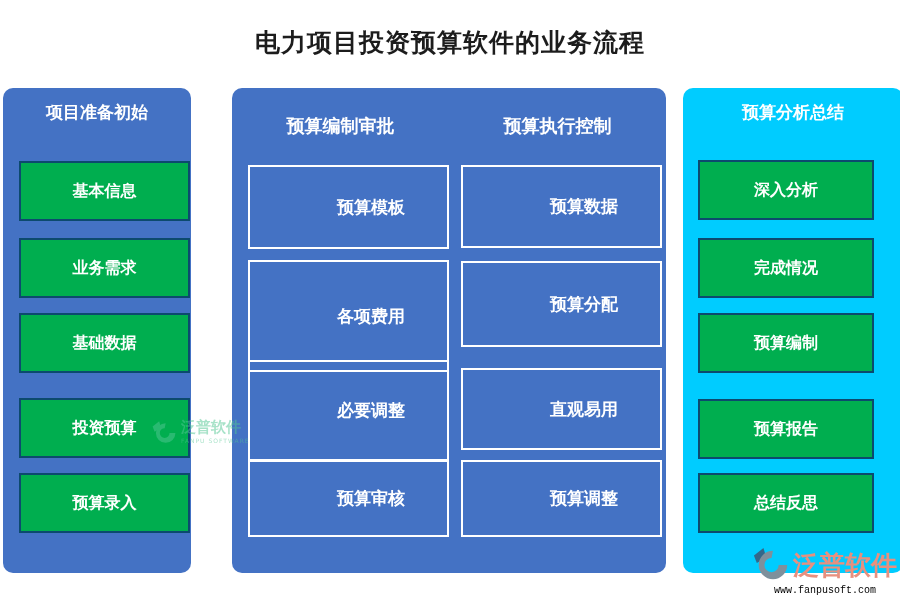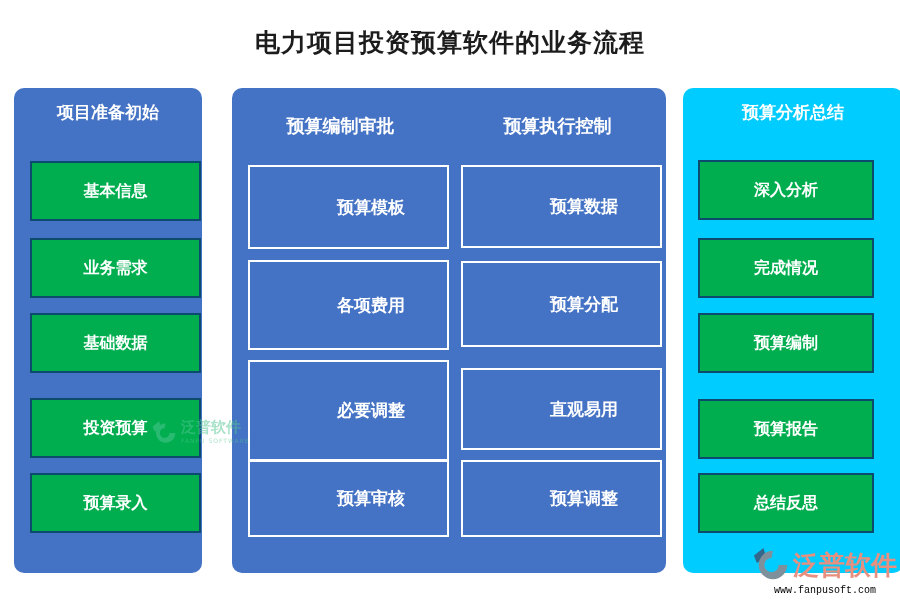"项目准备初始" .panel-left { left: 14px -> 3px }
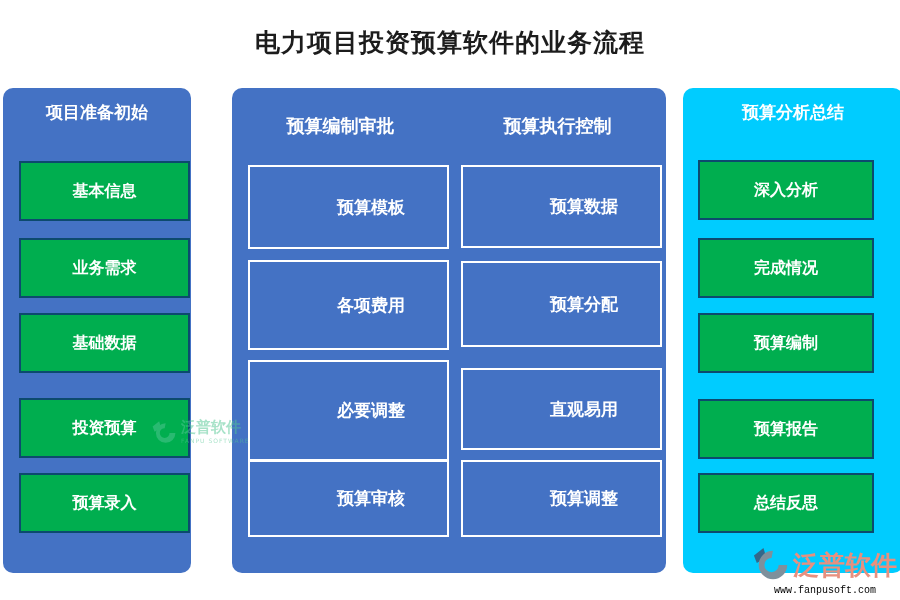"各项费用" div.mbox { height: 90px -> 112px }
